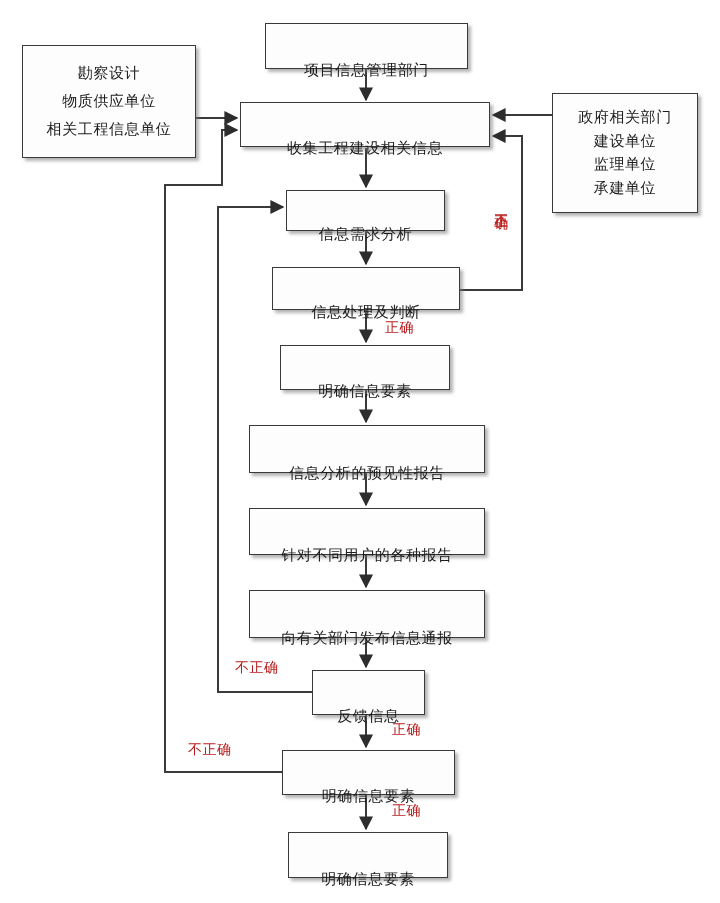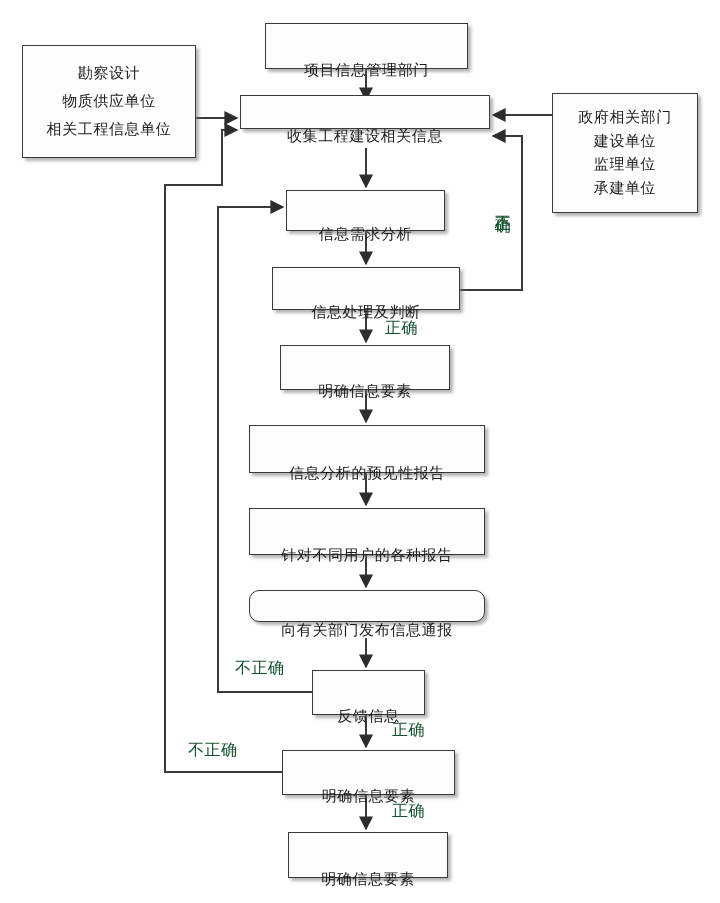"收集工程建设相关信息" div.node { height: 34px -> 45px; top: 95px -> 102px }
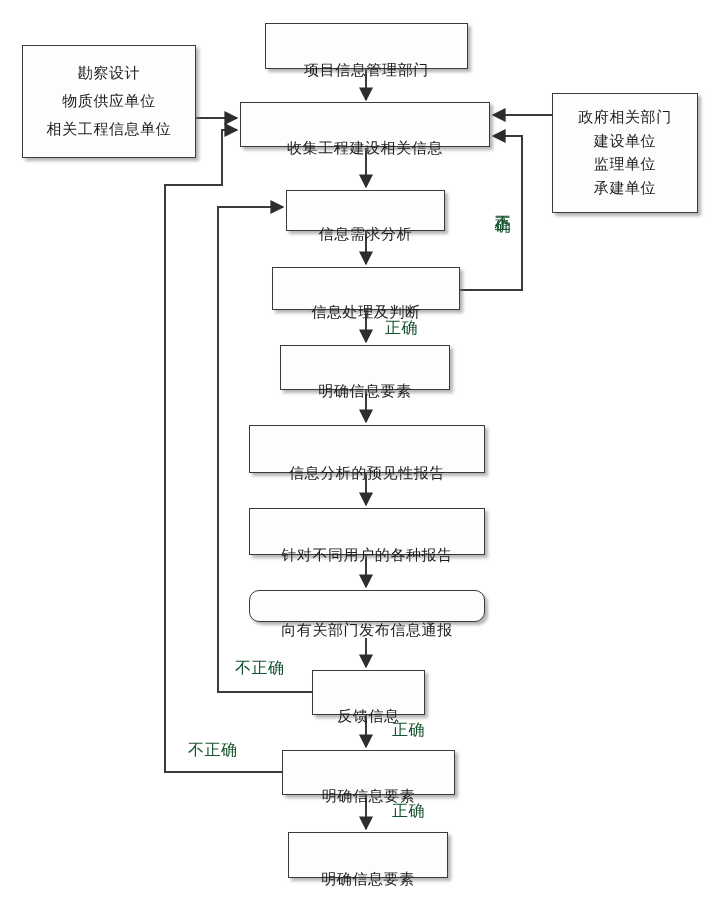"正确" .edge-label { color: #14532d -> #b91c1c; font-size: 16px -> 14px }
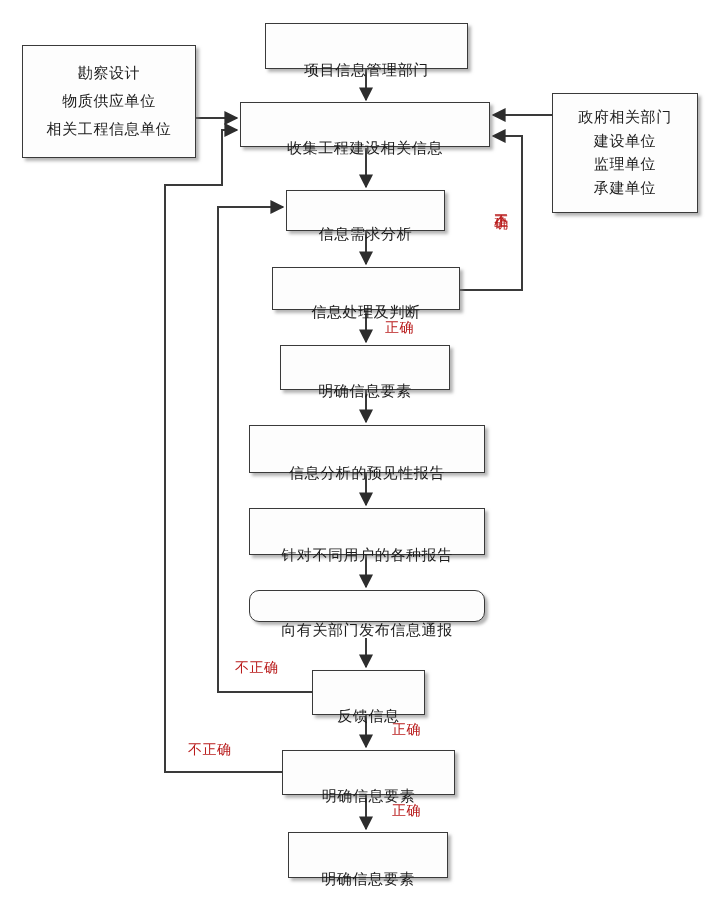"向有关部门发布信息通报" div.node { border-radius: 10px -> none; height: 32px -> 48px }
